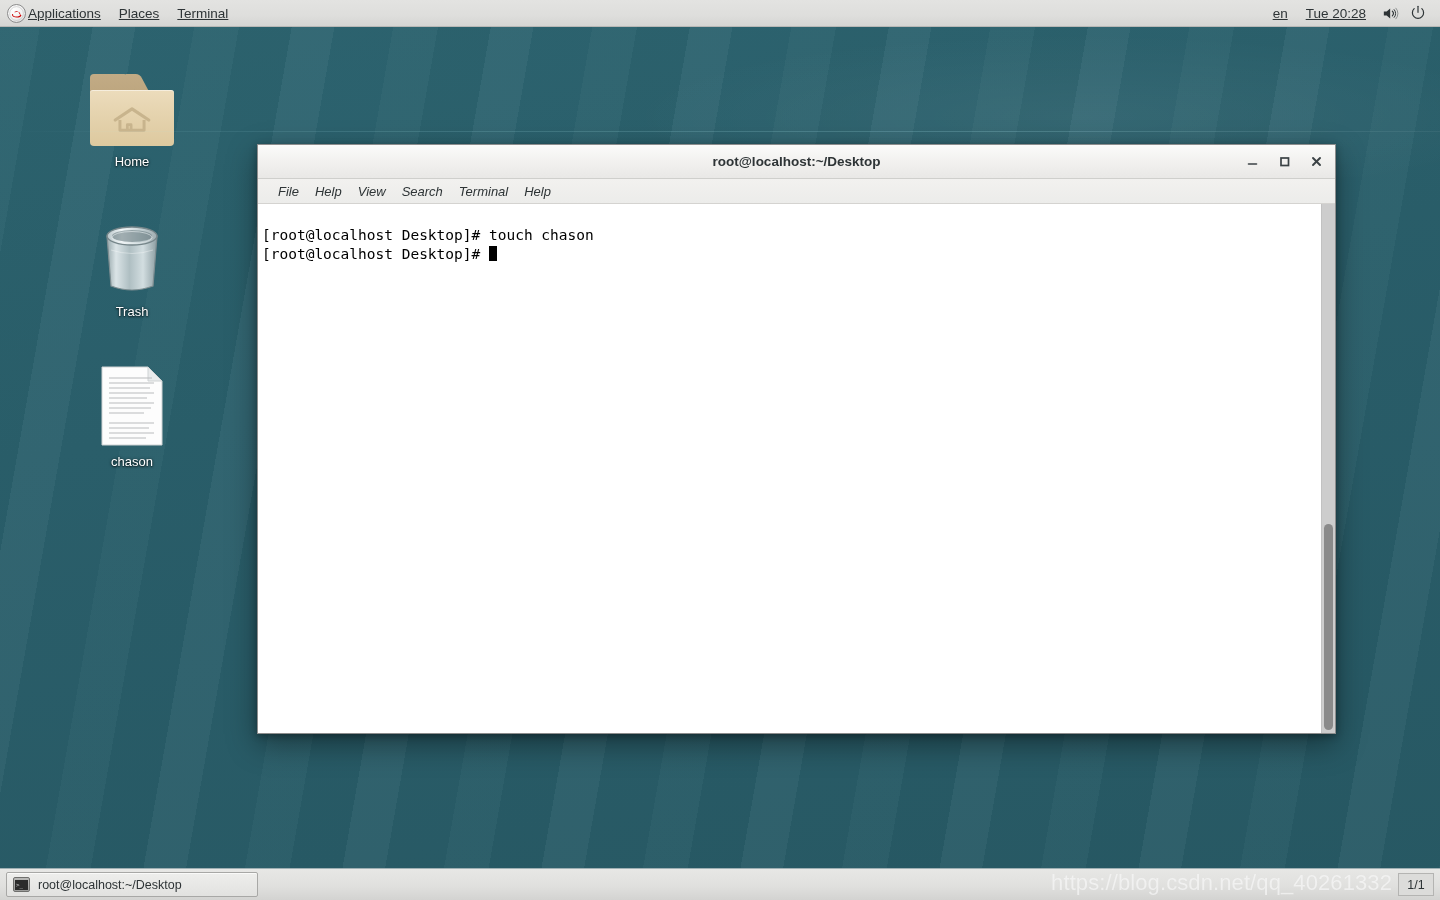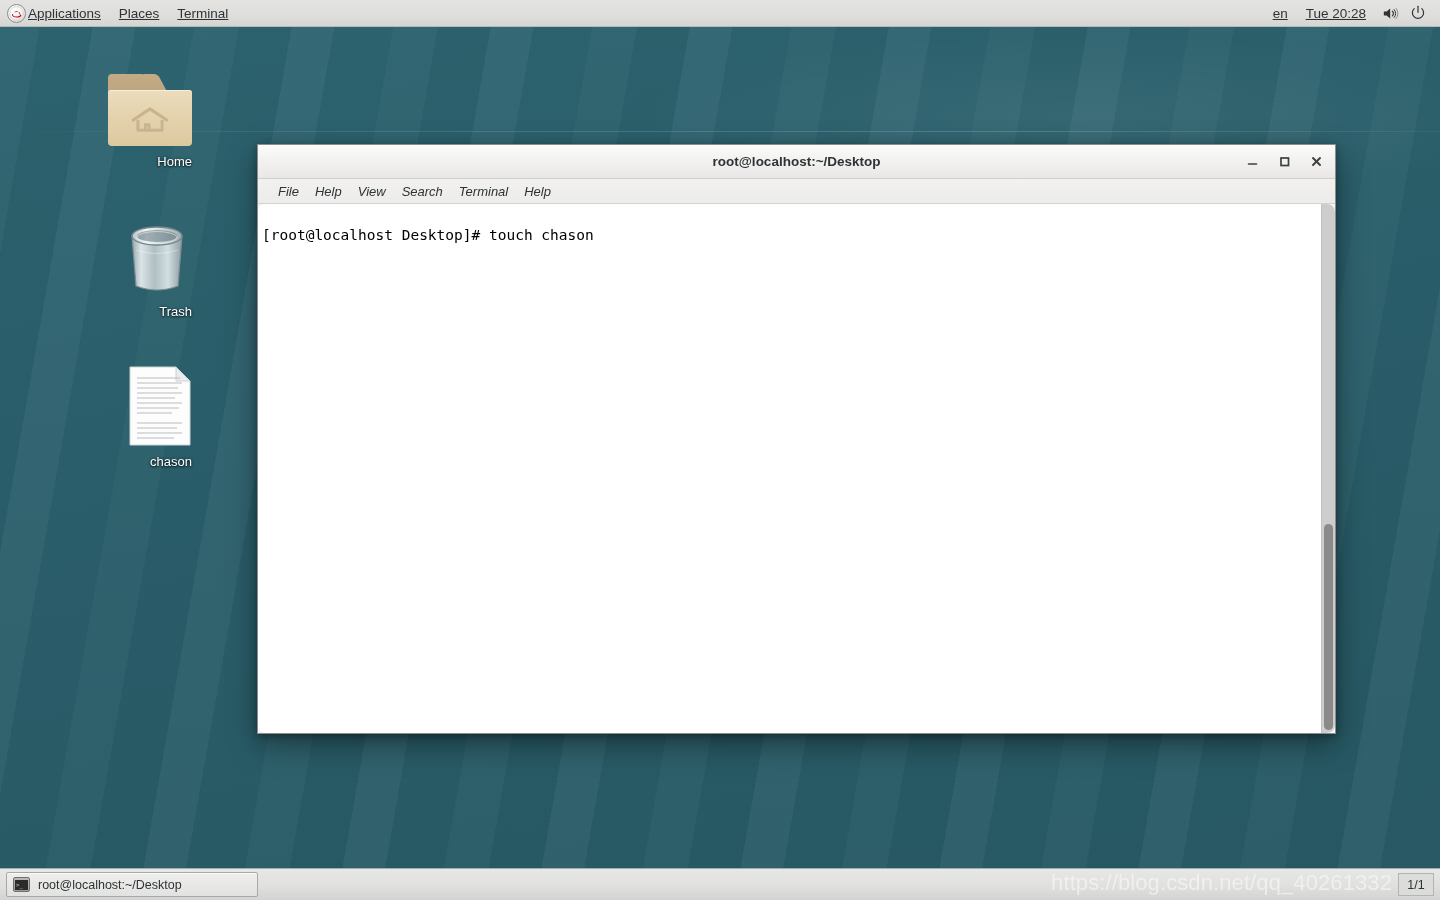"Home" .desk-icon { align-items: flex-end -> center }
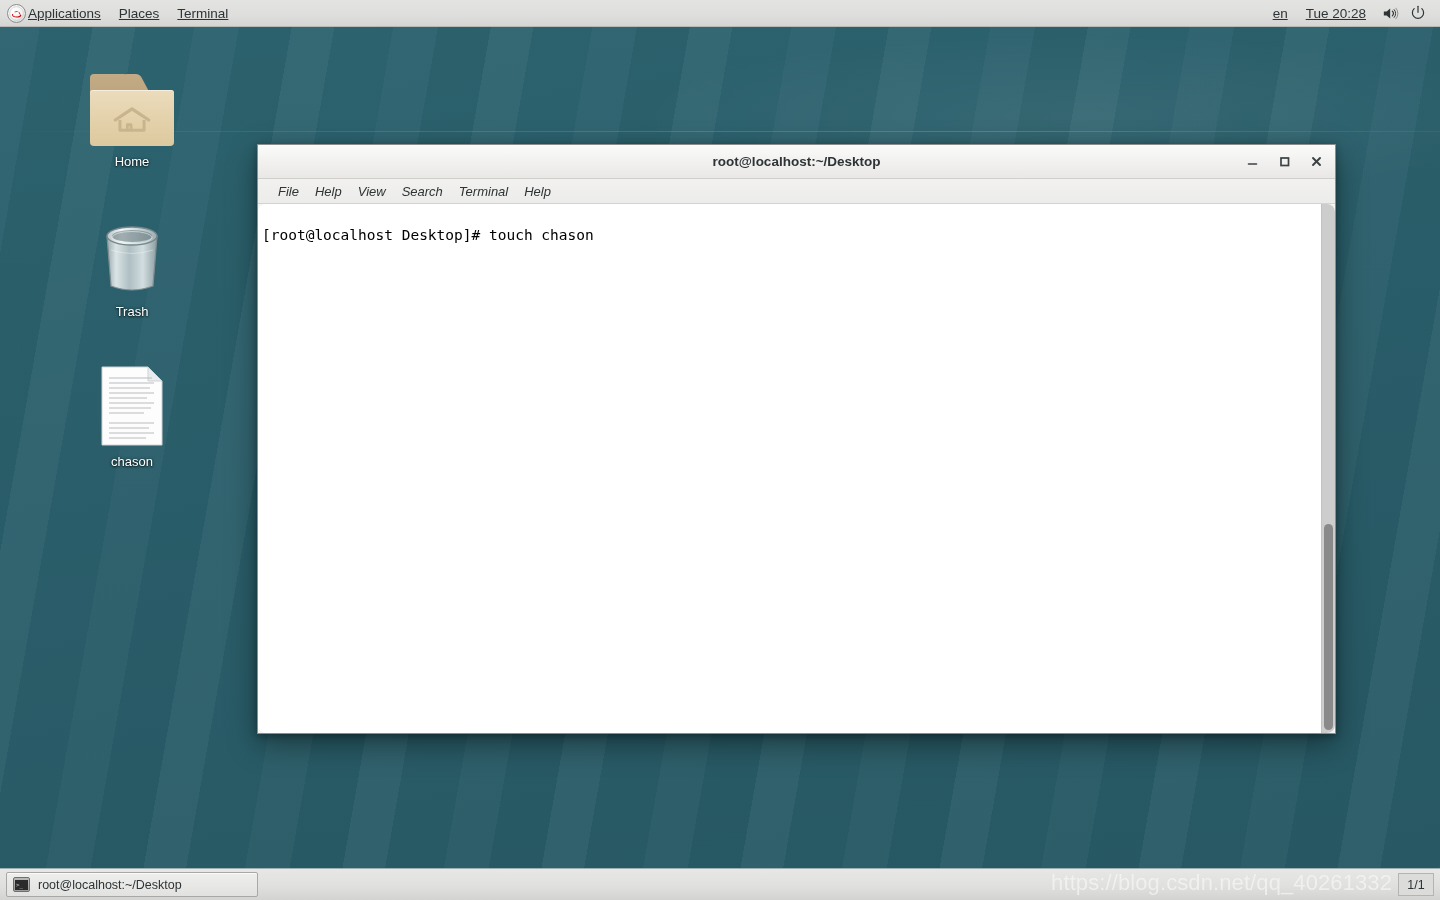"[root@localhost Desktop]# touch chason" #term-body { border-radius: 8px -> none }
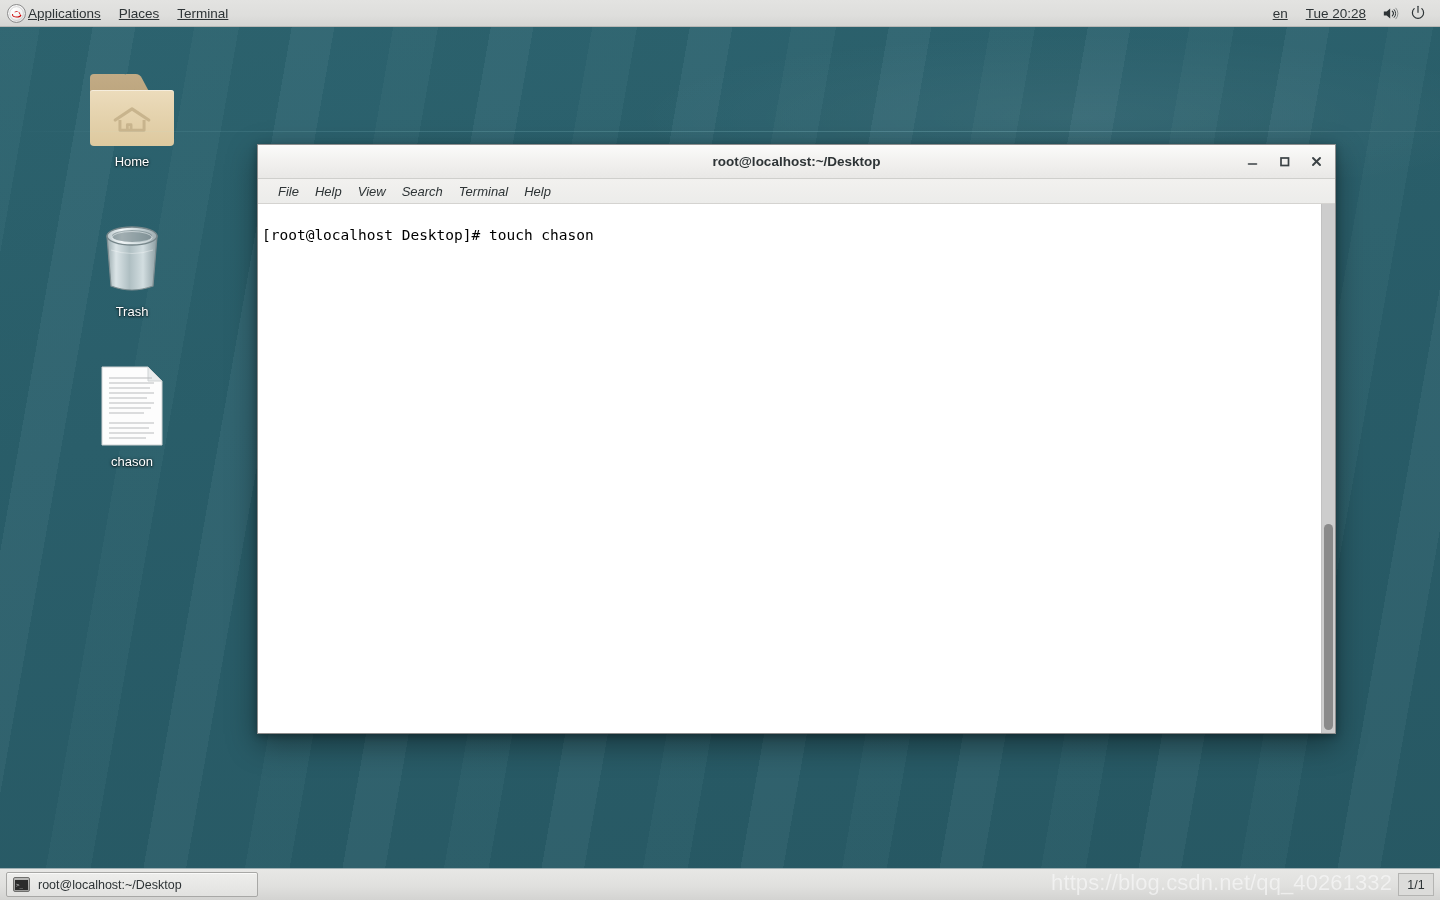"[root@localhost Desktop]#" div { html: none -> <div><span>[root@localhost Desktop]# </span><span></span></div> }
